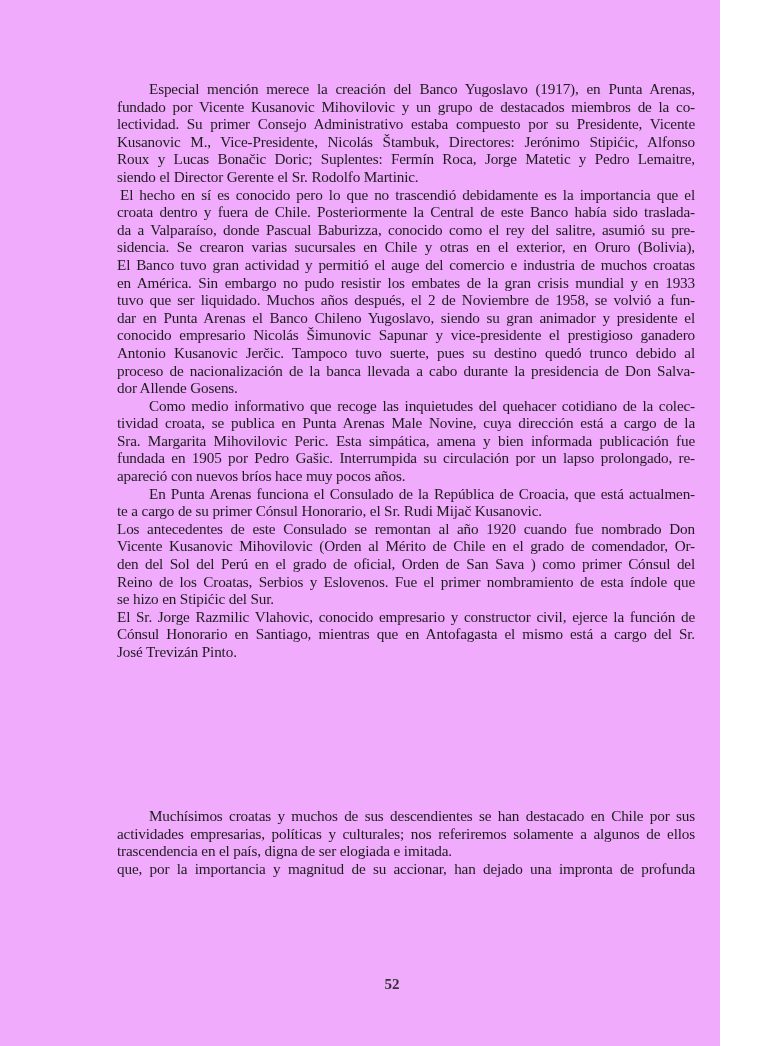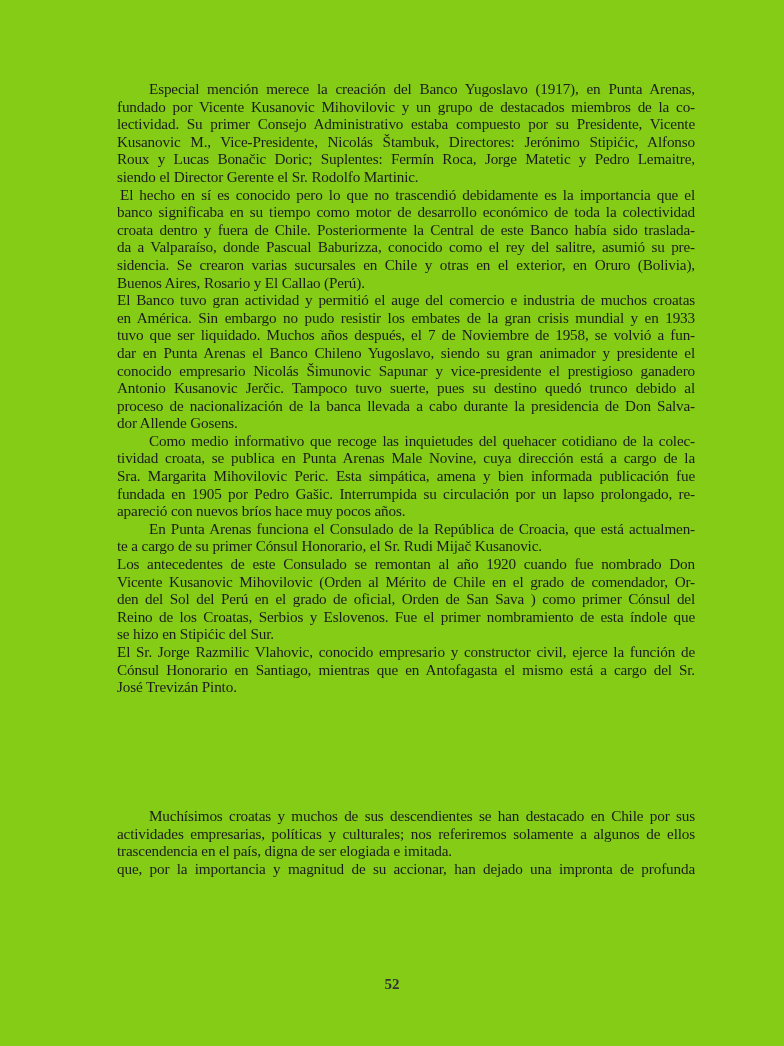"Especial mención merece la creación" .page { background: #84cc16 -> #f0abfc; width: 784px -> 720px }
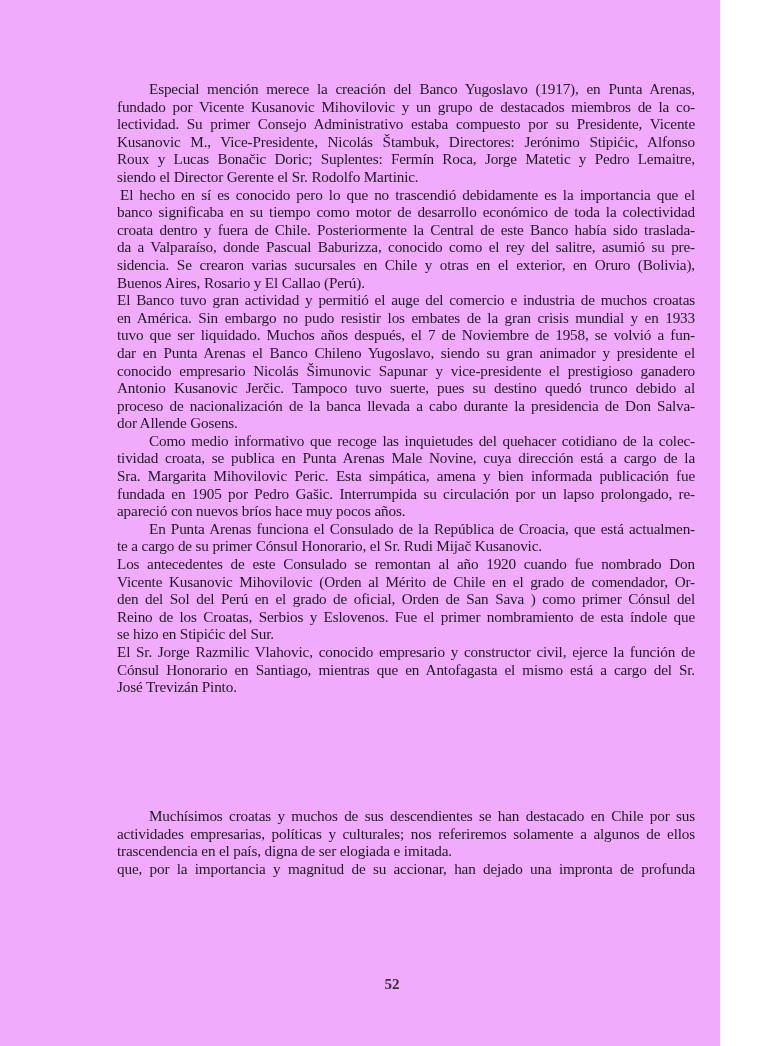"banco significaba en su tiempo" span.line { html: <span>banco significaba en su tiempo como motor de desarrollo económico de toda la colectividad</span> -> none }
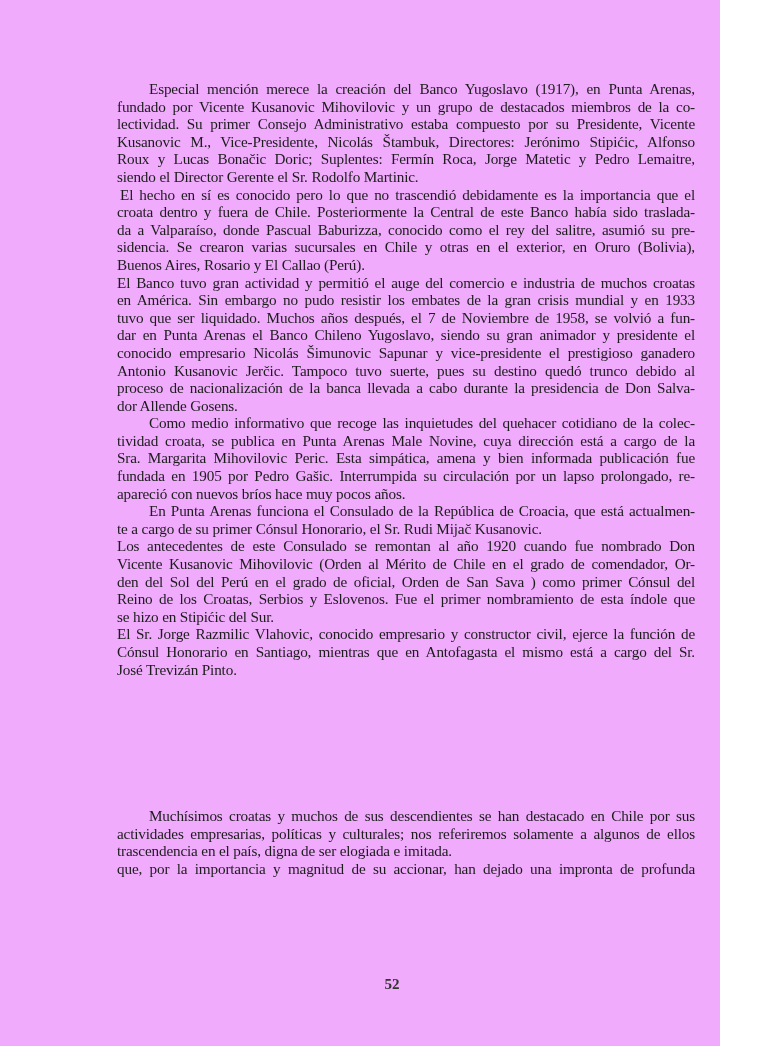"Buenos Aires, Rosario y El" span.line { html: <span>Buenos Aires, Rosario y El Callao (Perú).</span> -> none }
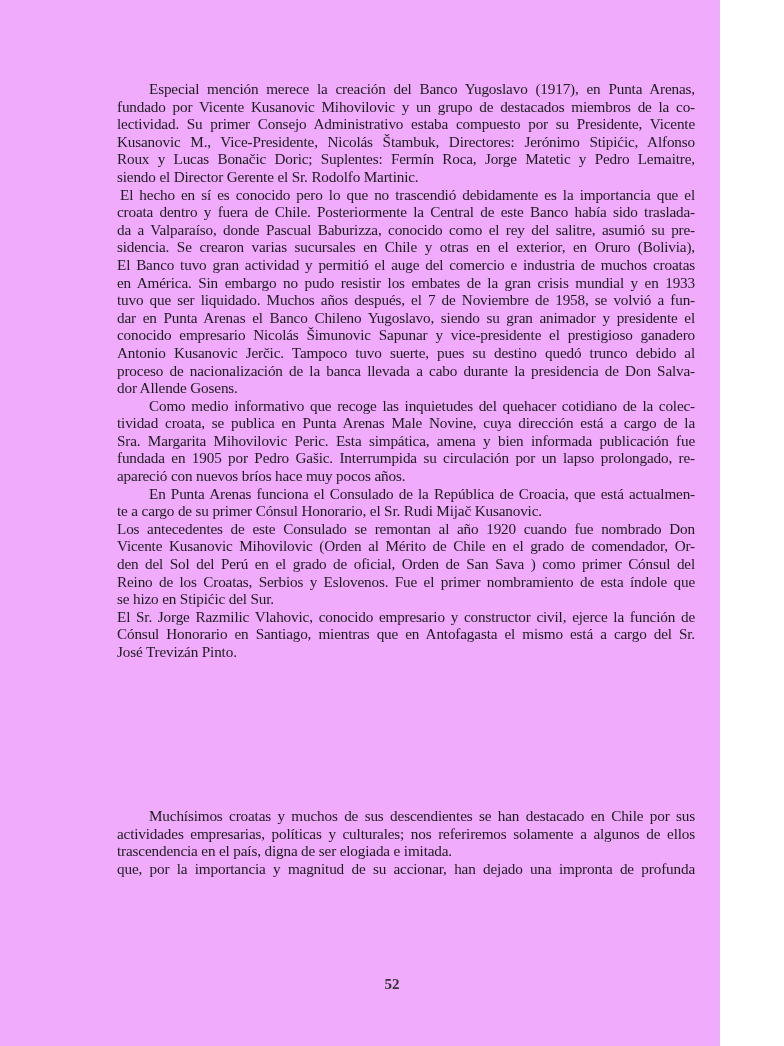"tuvo que ser liquidado. Muchos" span.line { text: 7 -> 2 }
